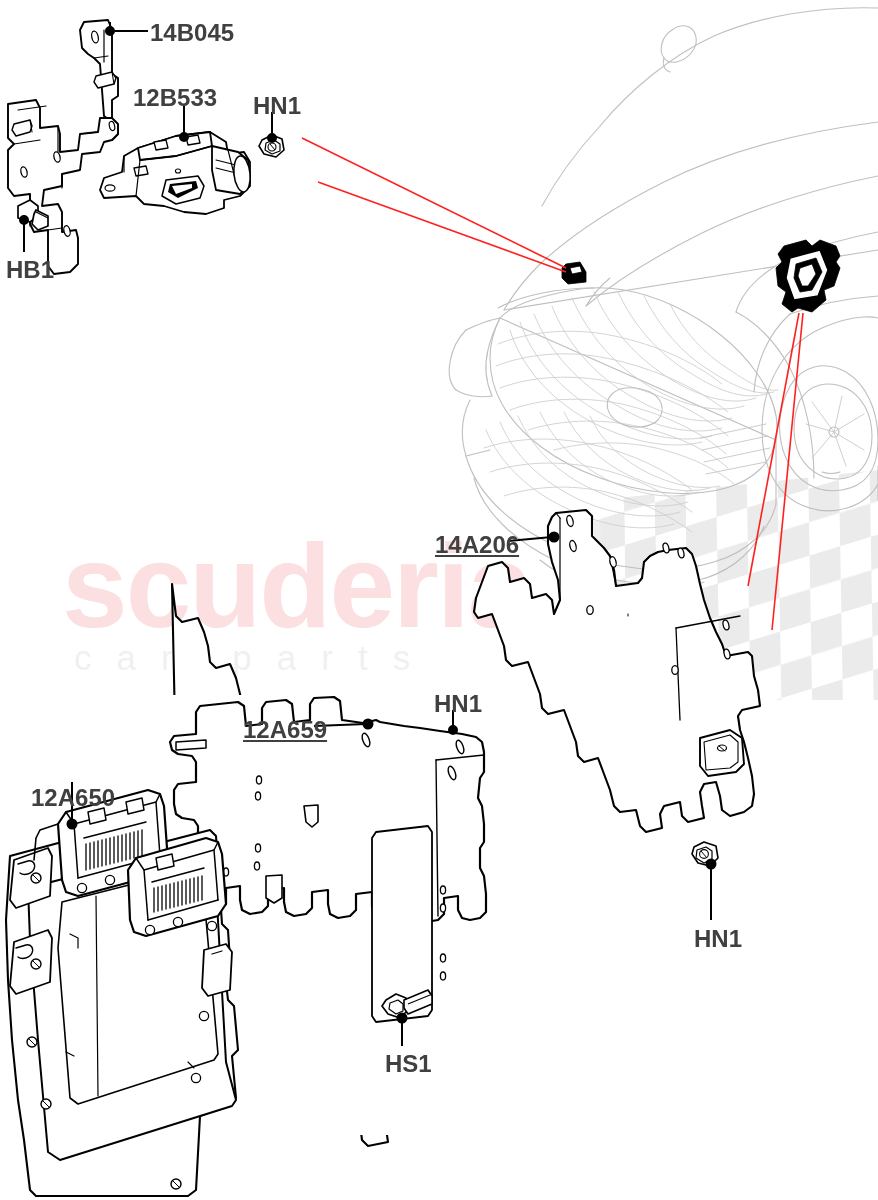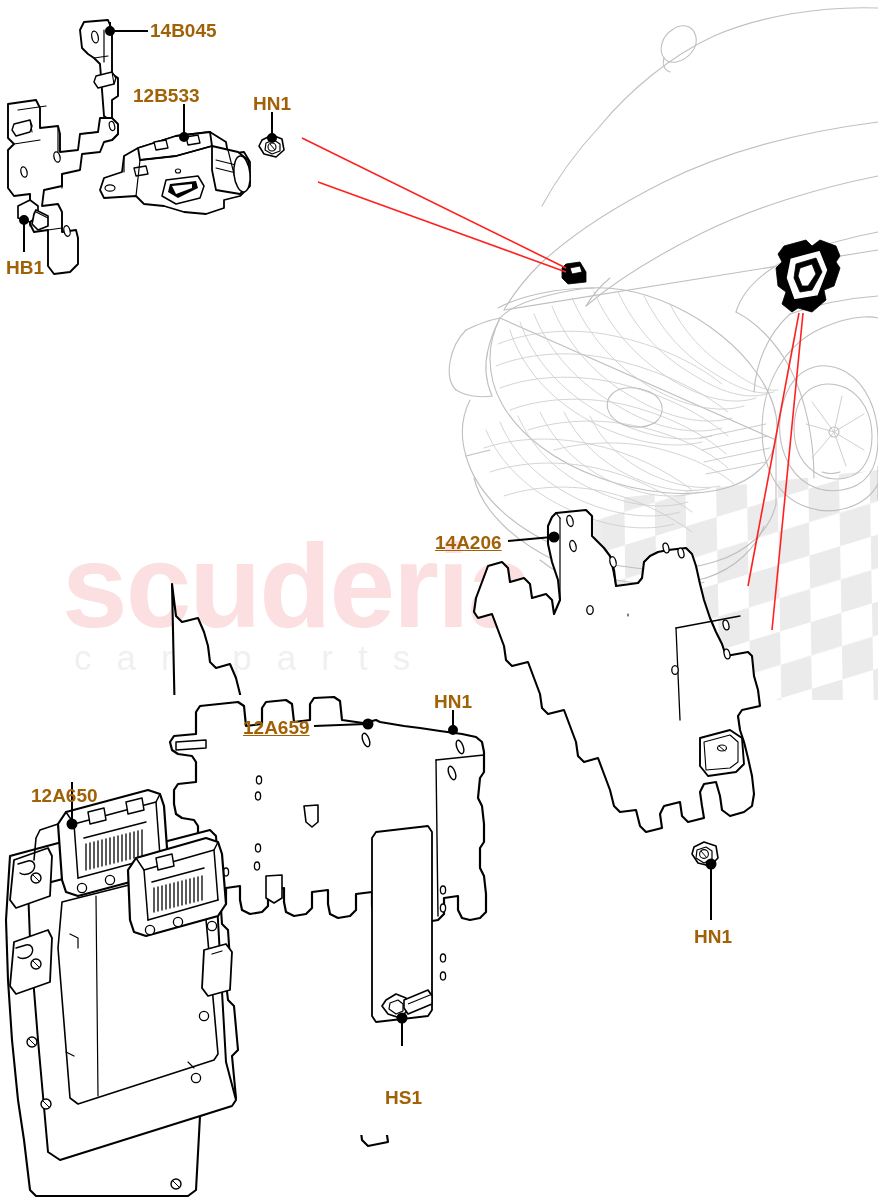"14B045" .lbl { color: #a16207 -> #404040; font-size: 19px -> 24px }
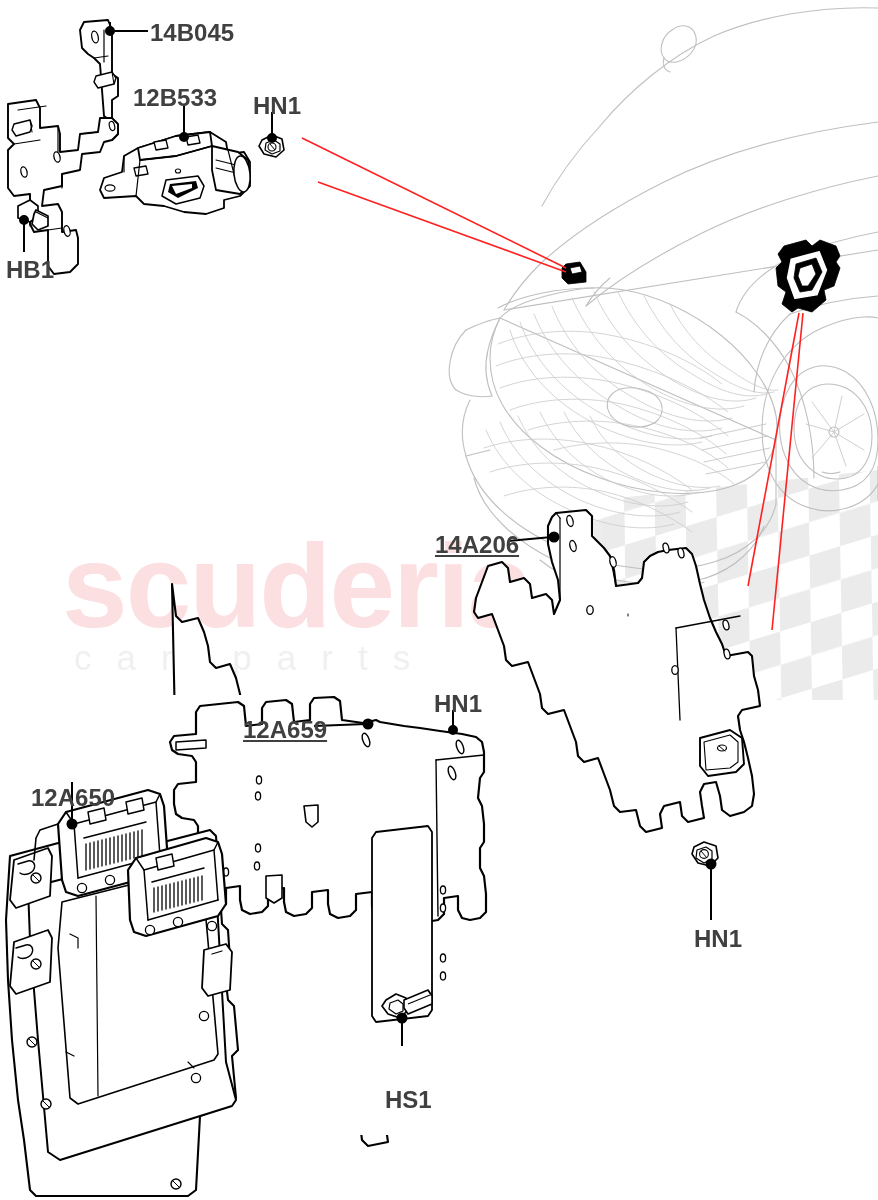"HS1" div.lbl { margin-top: 36px -> none }
